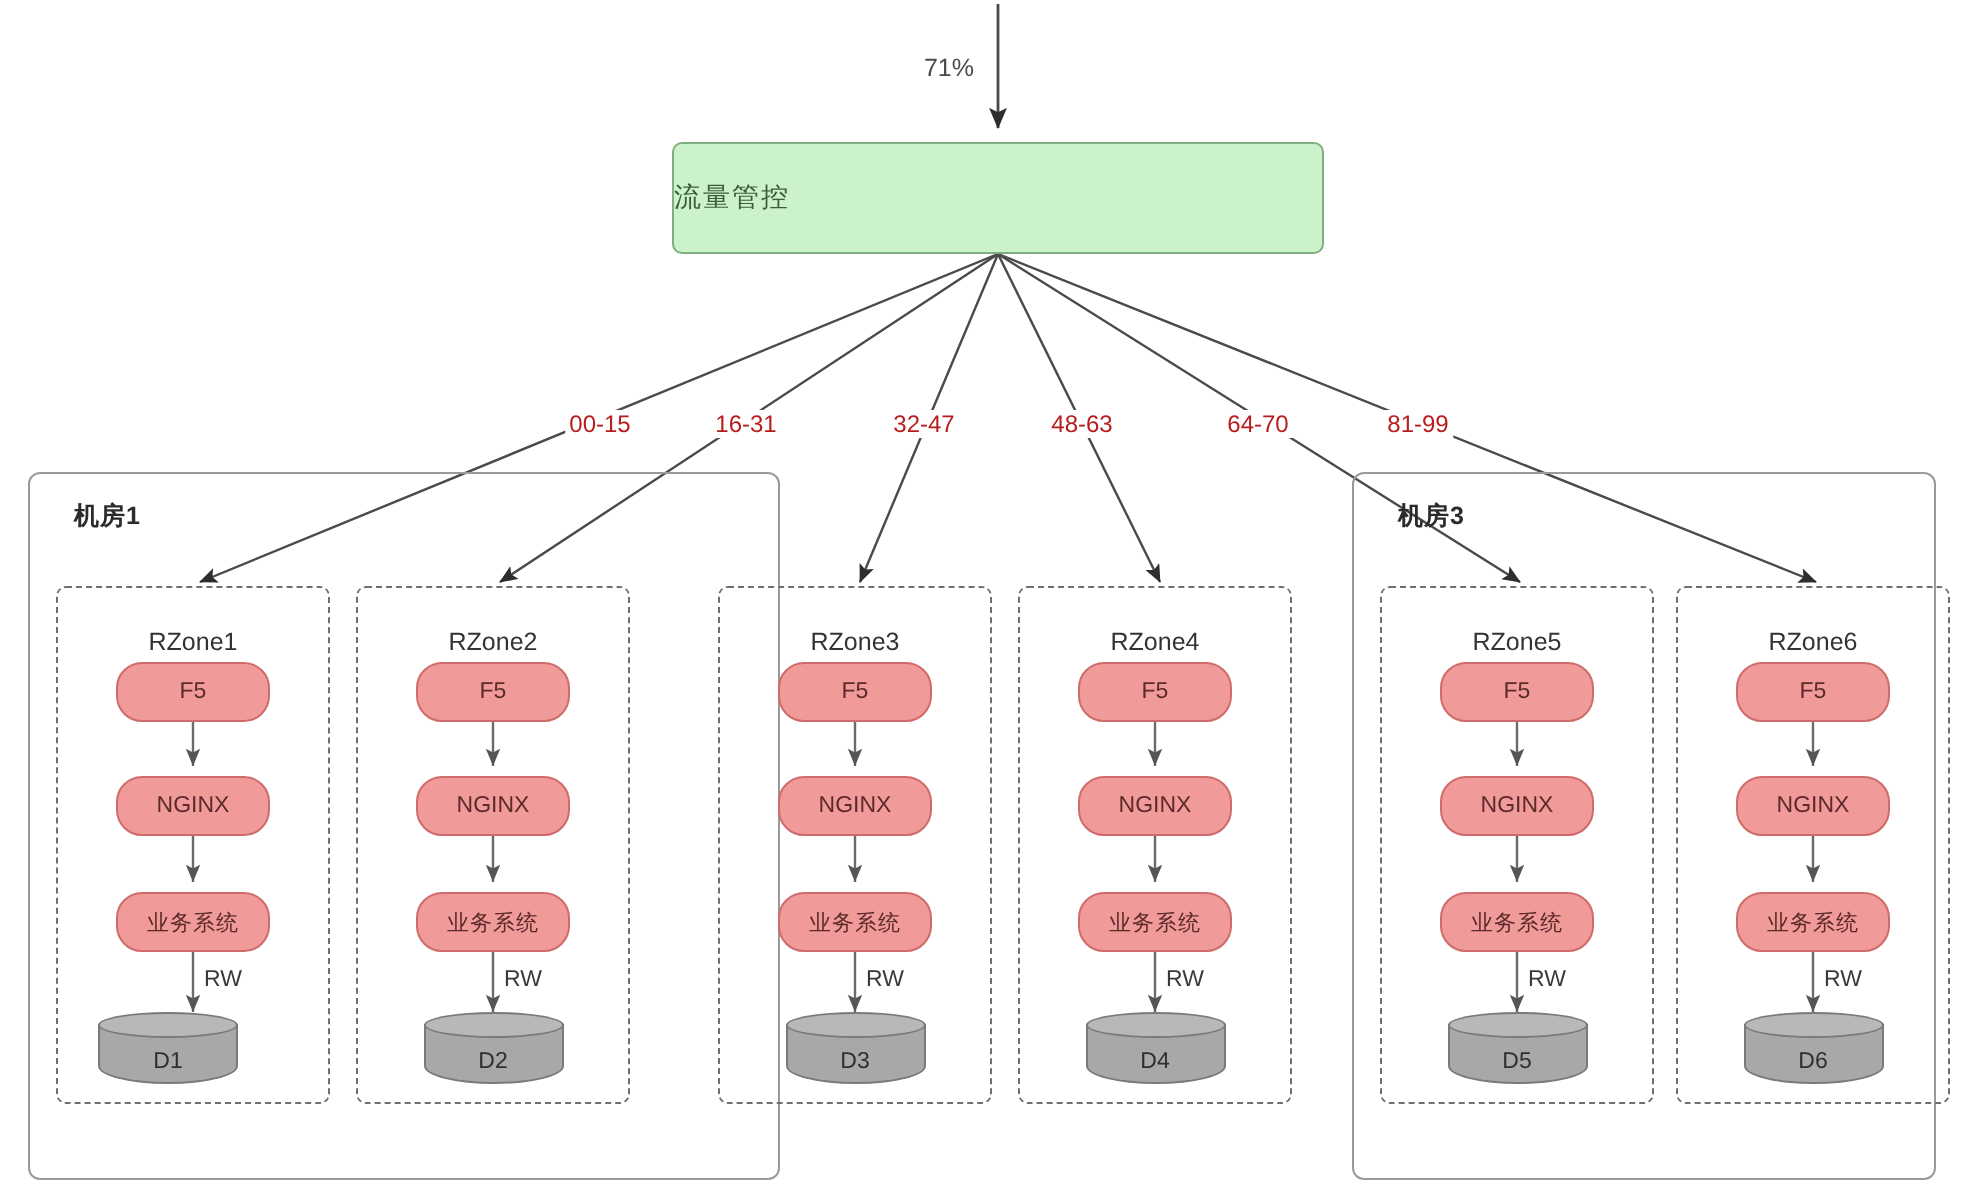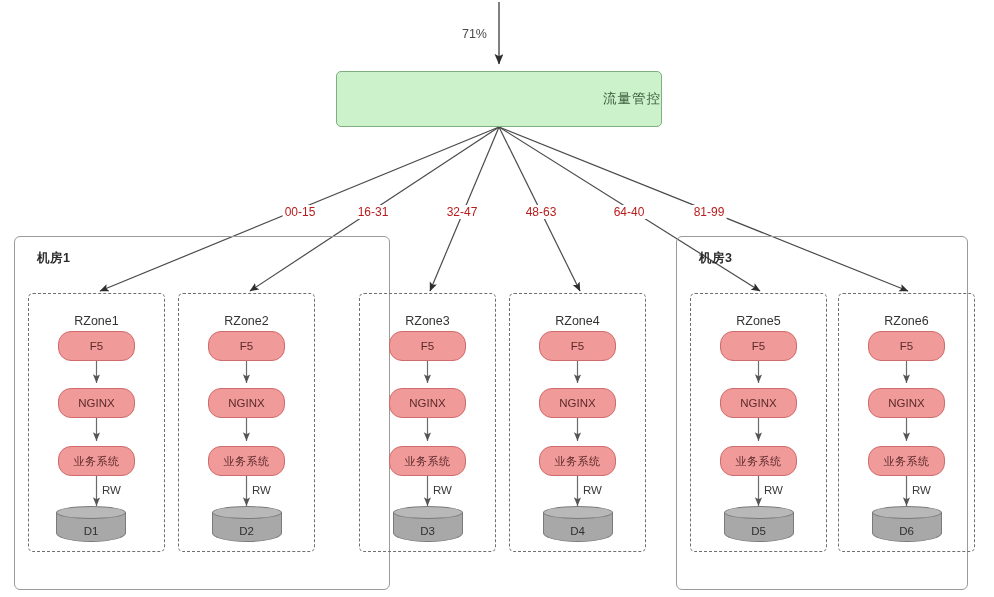"流量管控" .ctrl-box { justify-content: flex-end -> flex-start }
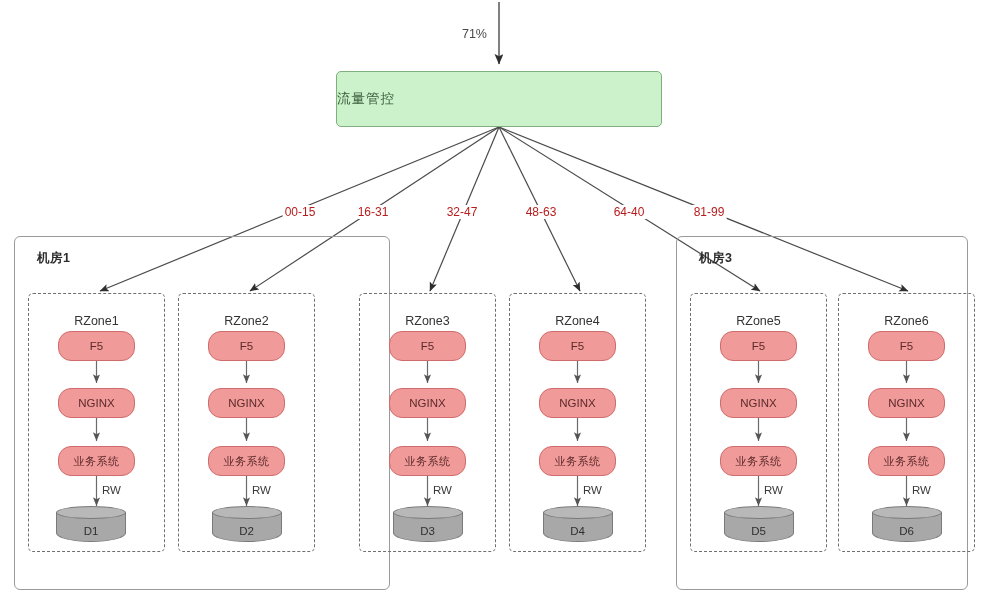"64-40" div.range-label { text: 64-40 -> 64-70 }
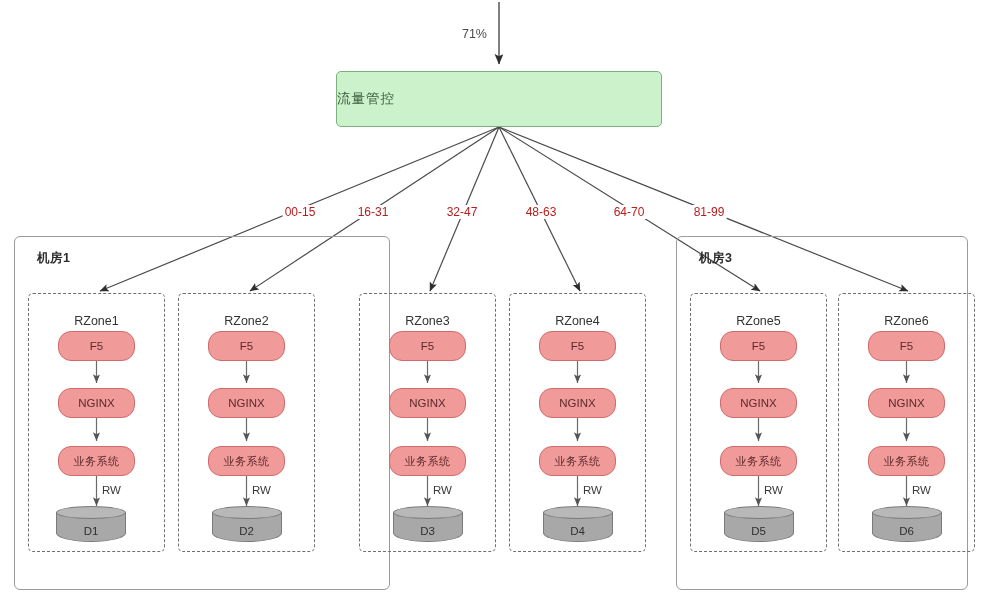"D1" div.db { left: 56px -> 49px }
